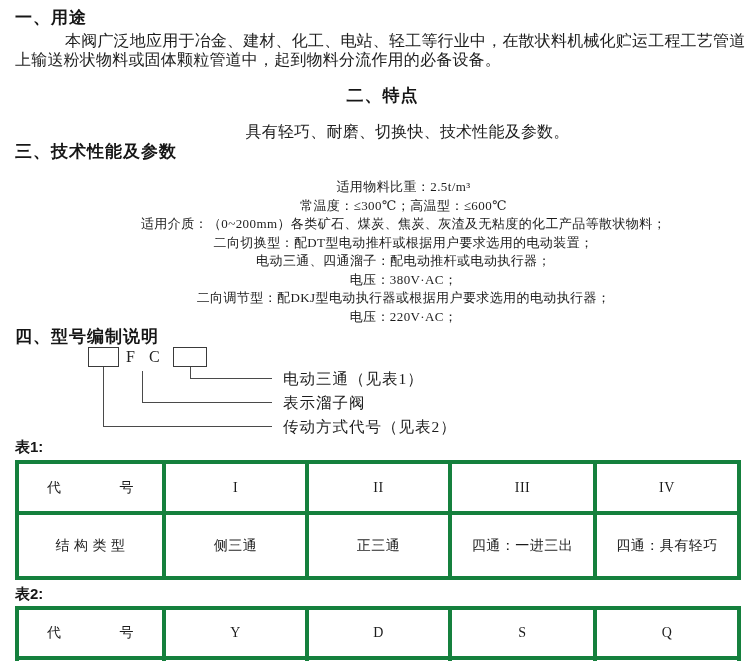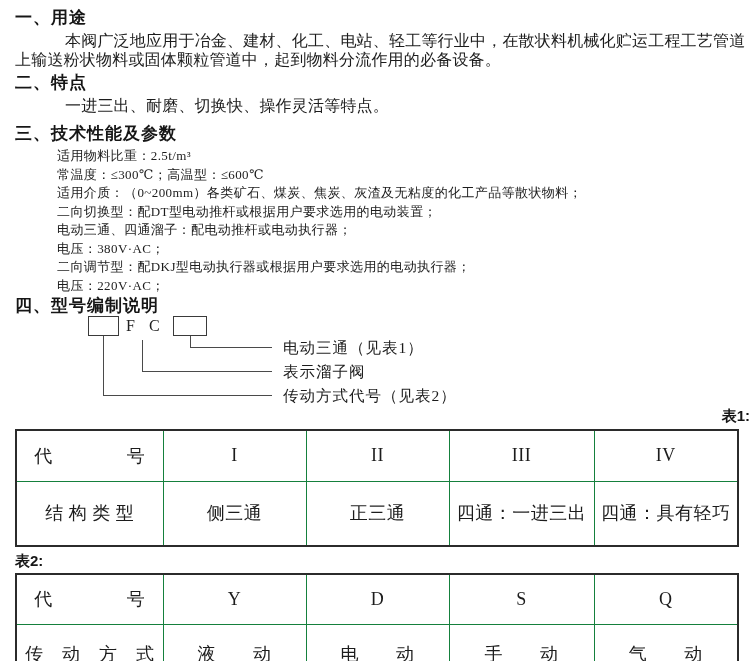"二、特点" .mt2 { margin-top: 3px -> 16px; text-align: none -> center }
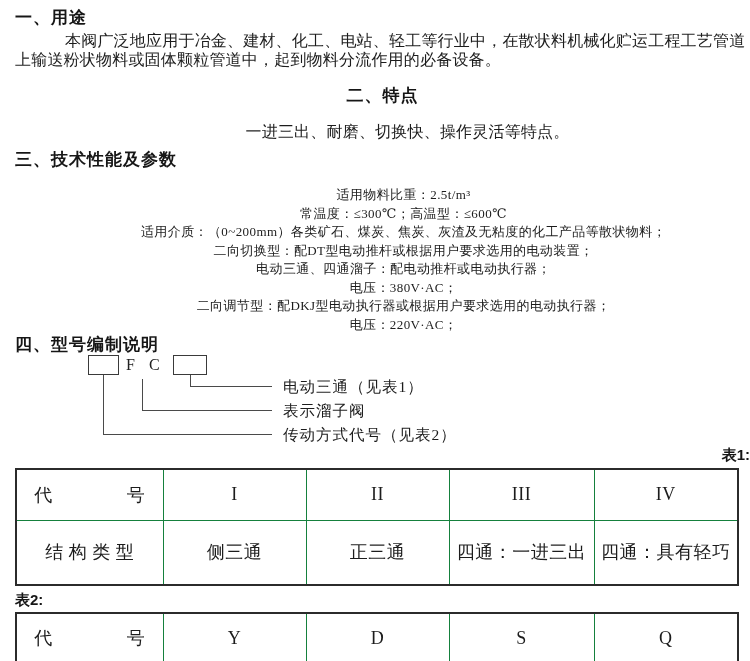"一进三出、耐磨、切换快、操作灵活等特点。" div.line { text: 一进三出、耐磨、切换快、操作灵活等特点 -> 具有轻巧、耐磨、切换快、技术性能及参数 }
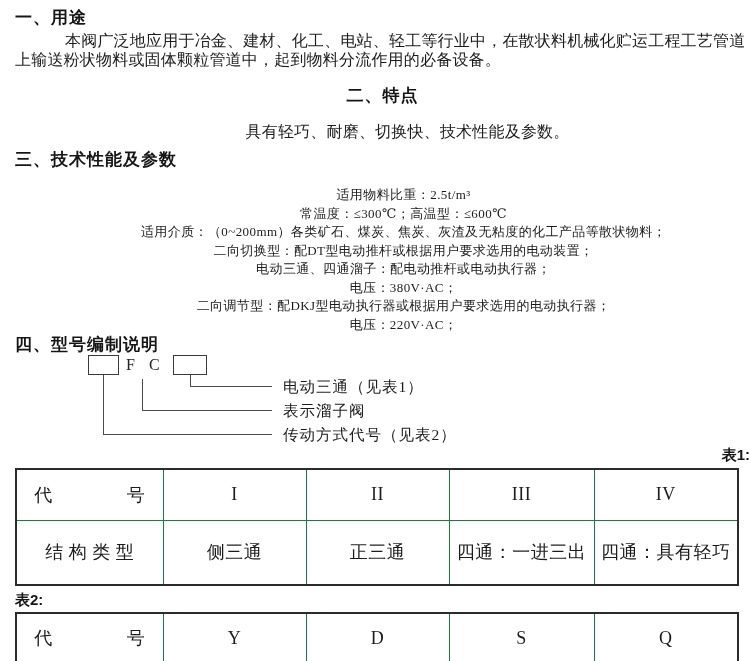"三、技术性能及参数" .mt8 { margin-top: 8px -> none }
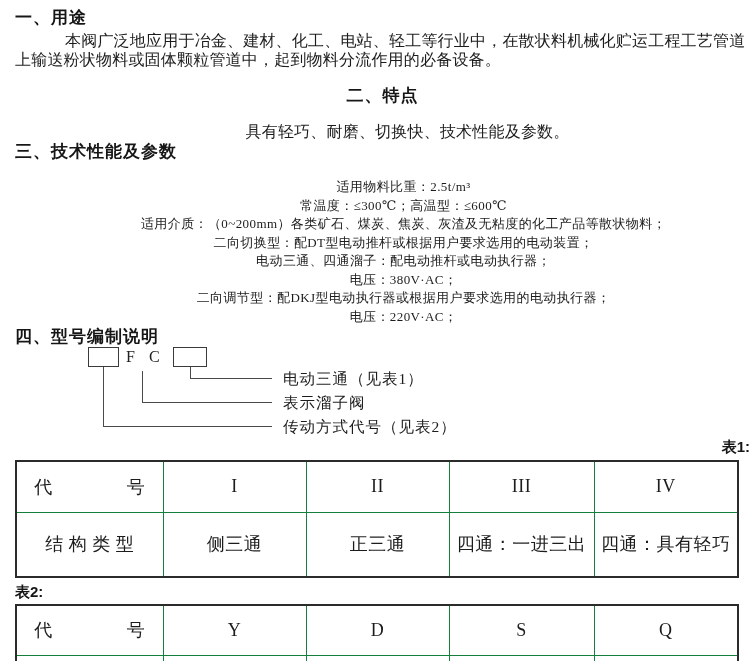"表1:" .mt1 { text-align: right -> none }
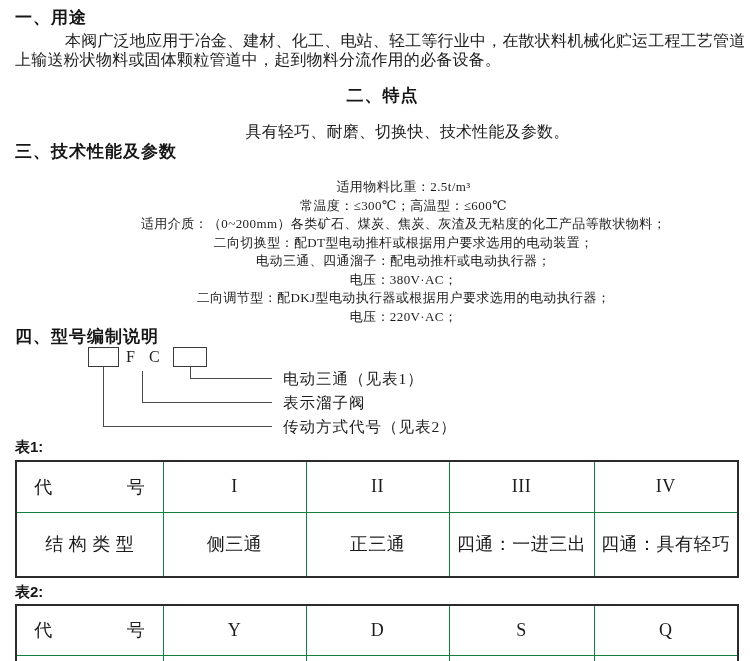"代 号" table.spec-table td { border: 1px solid #15803d -> 4px solid #15803d; font-size: 18px -> 14px }
